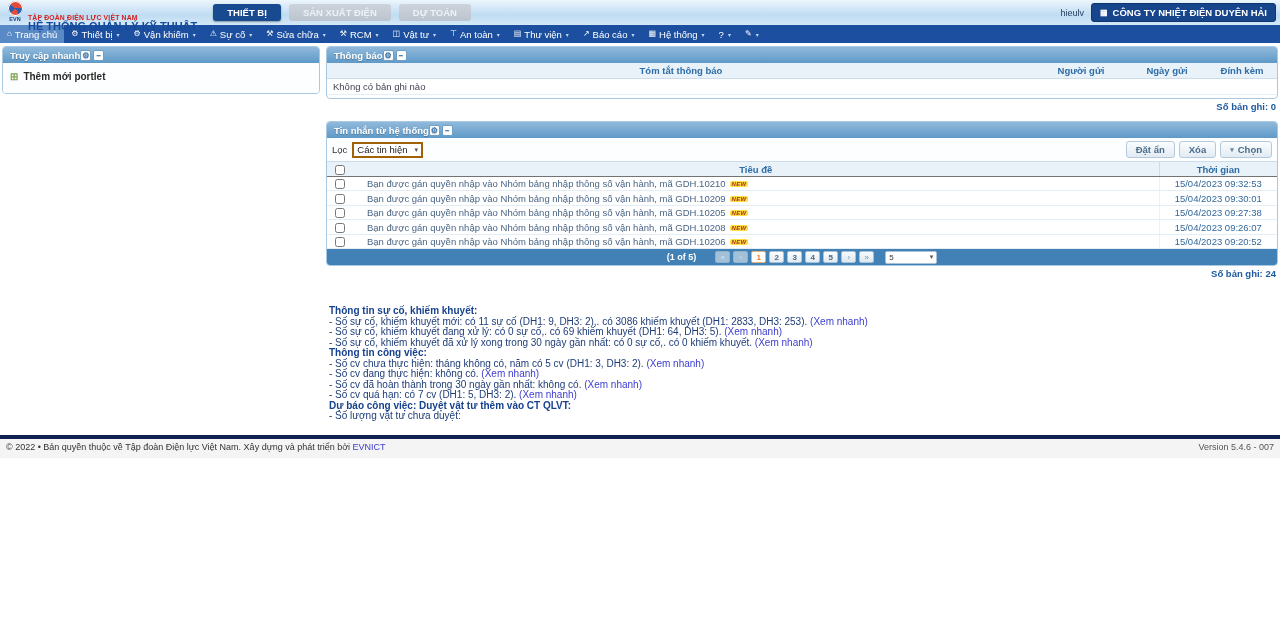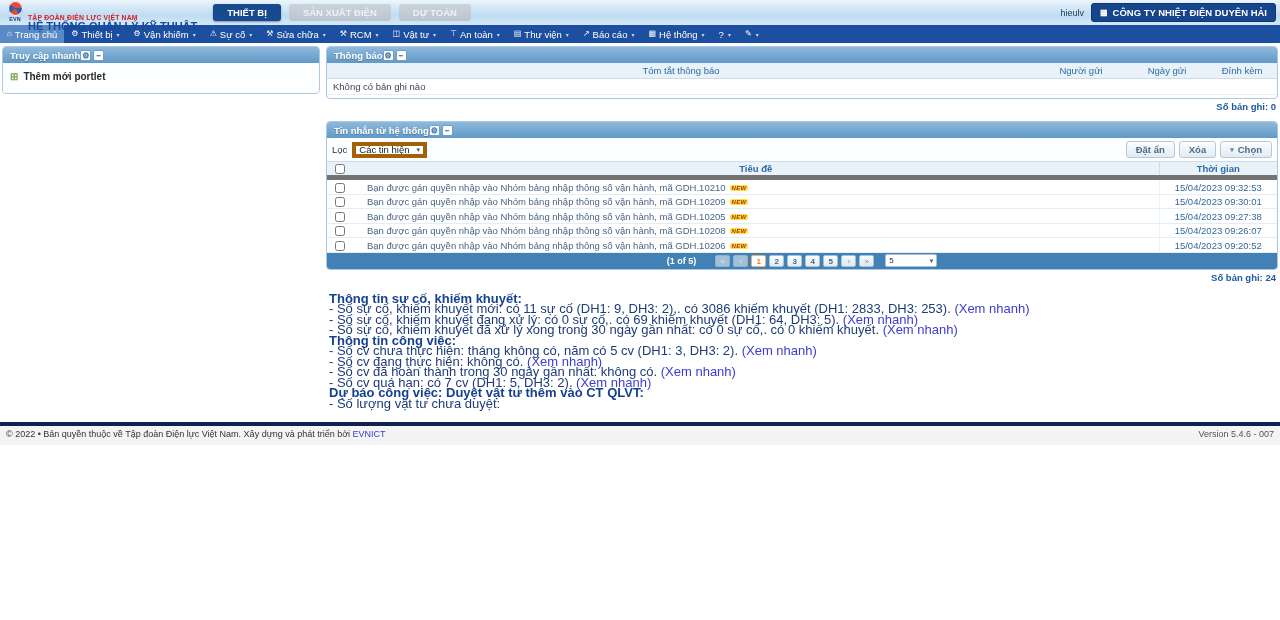"Tóm tắt thông báo" .tb-table th { font-weight: normal -> bold }
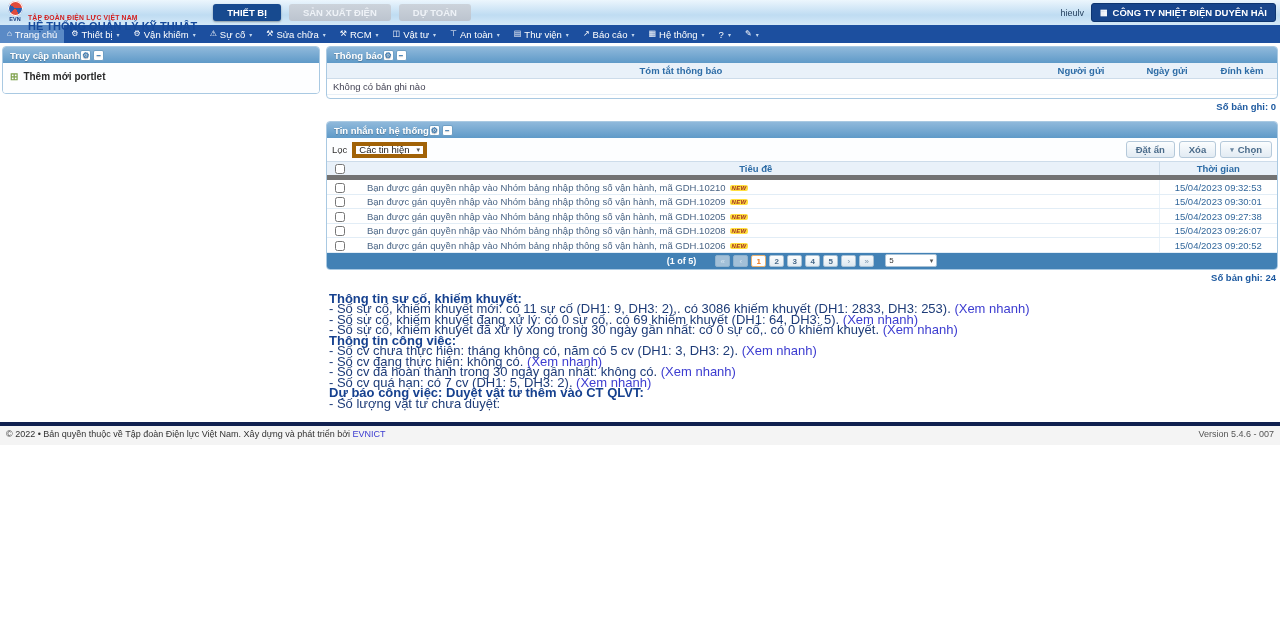"Các tin hiện" .fake-select { border: 4px solid #a16207 -> 2px solid #a16207 }
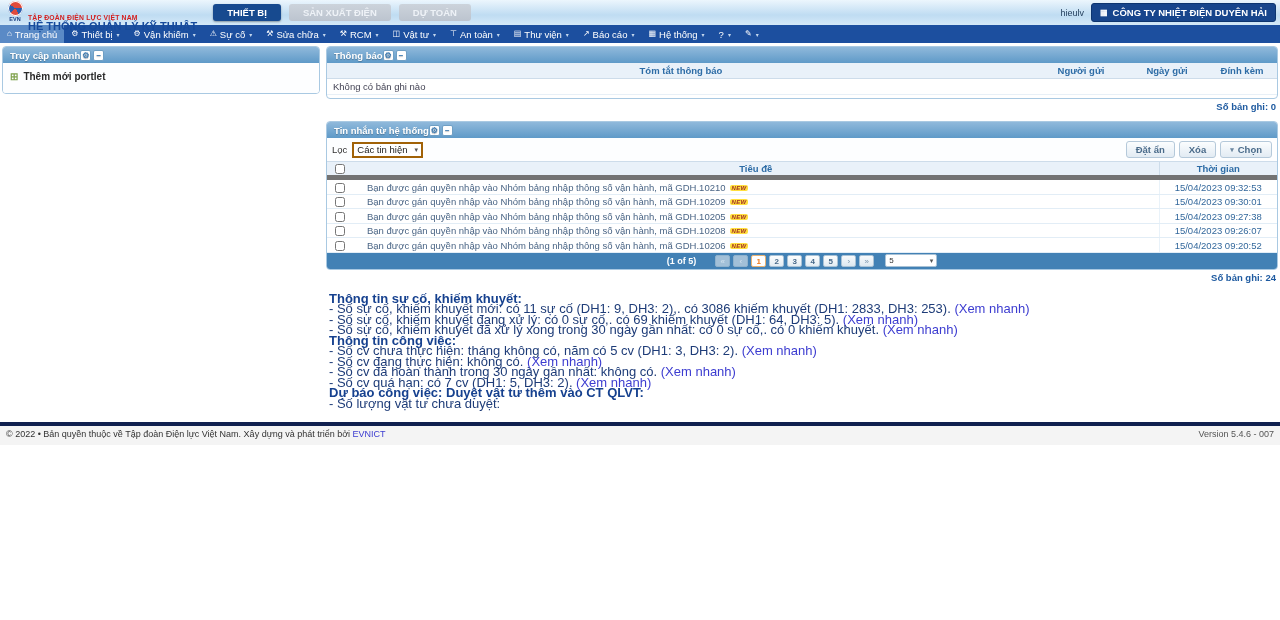"Tiêu đề" .msg-table thead th { border-bottom: 5px solid #737373 -> 1px solid #737373 }
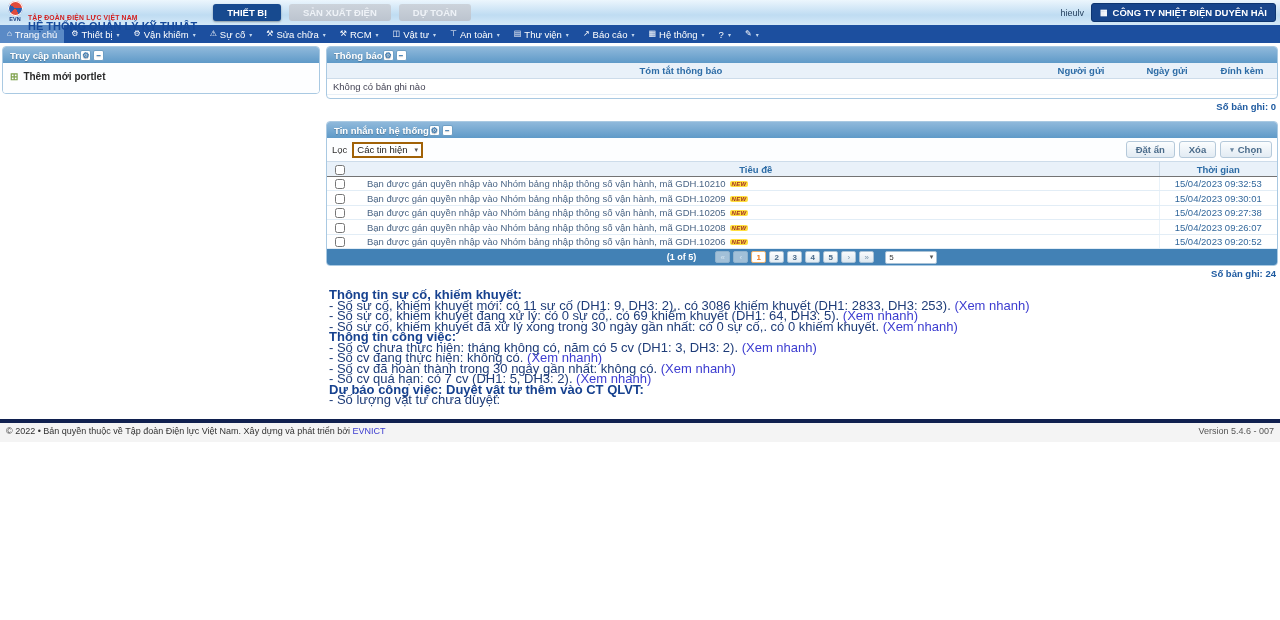"Thông tin sự cố, khiếm" .summary { font-size: 13px -> 10px; margin-top: 11px -> 27px }
